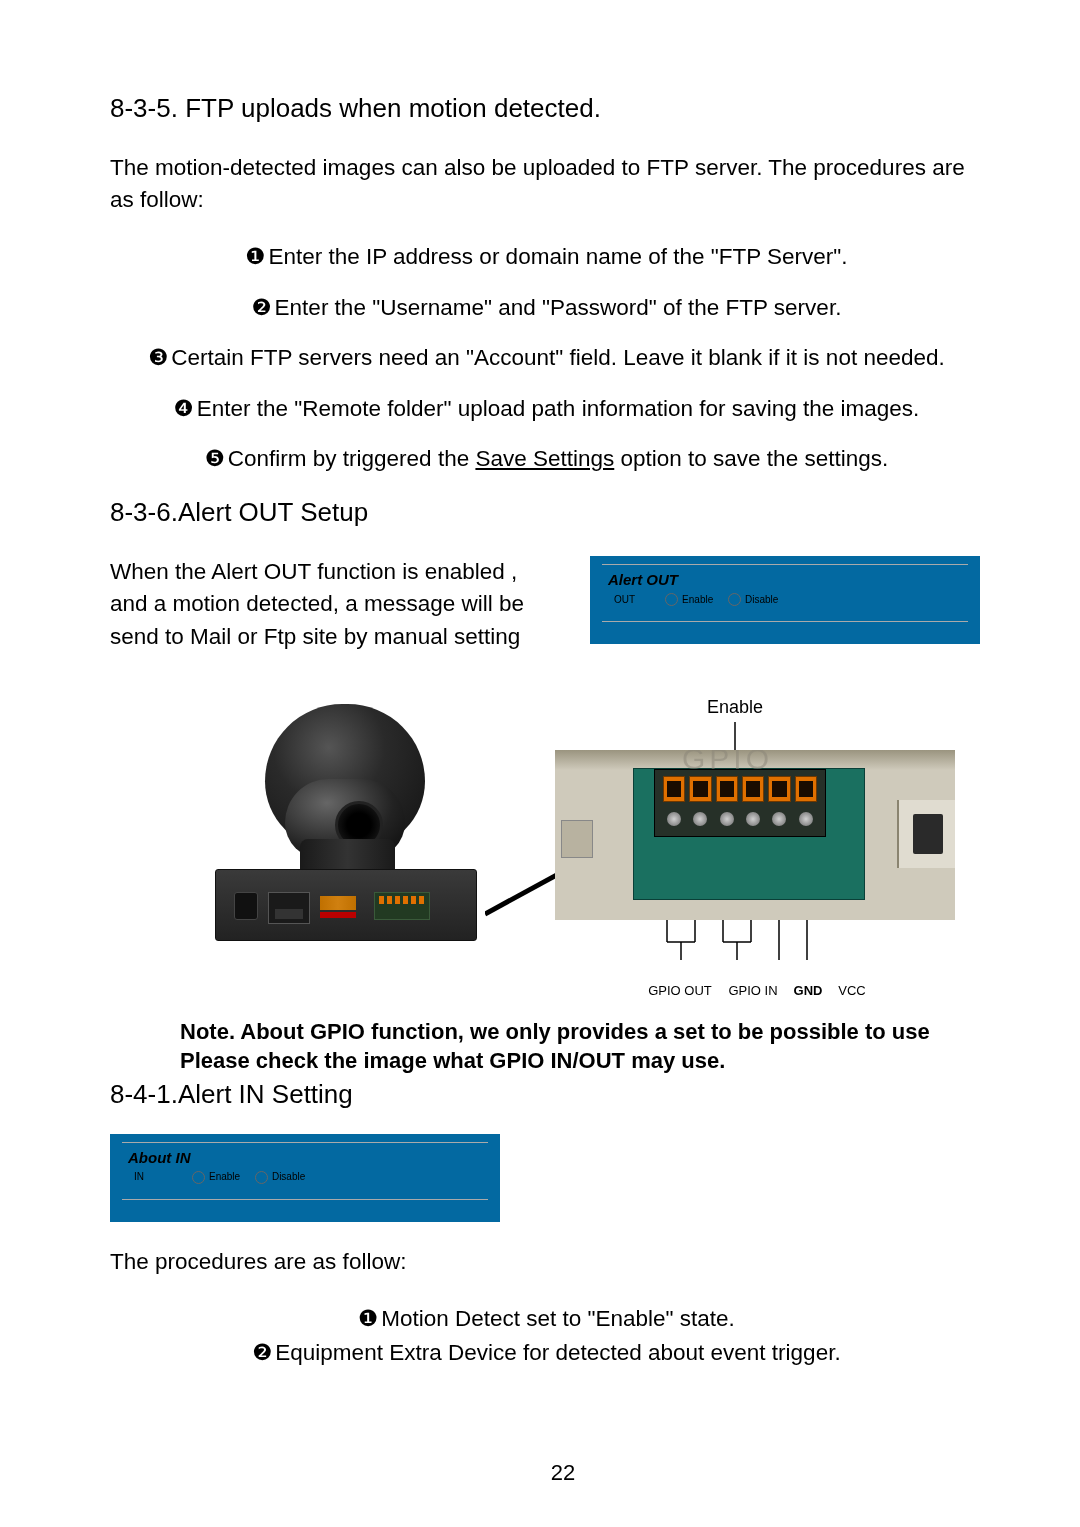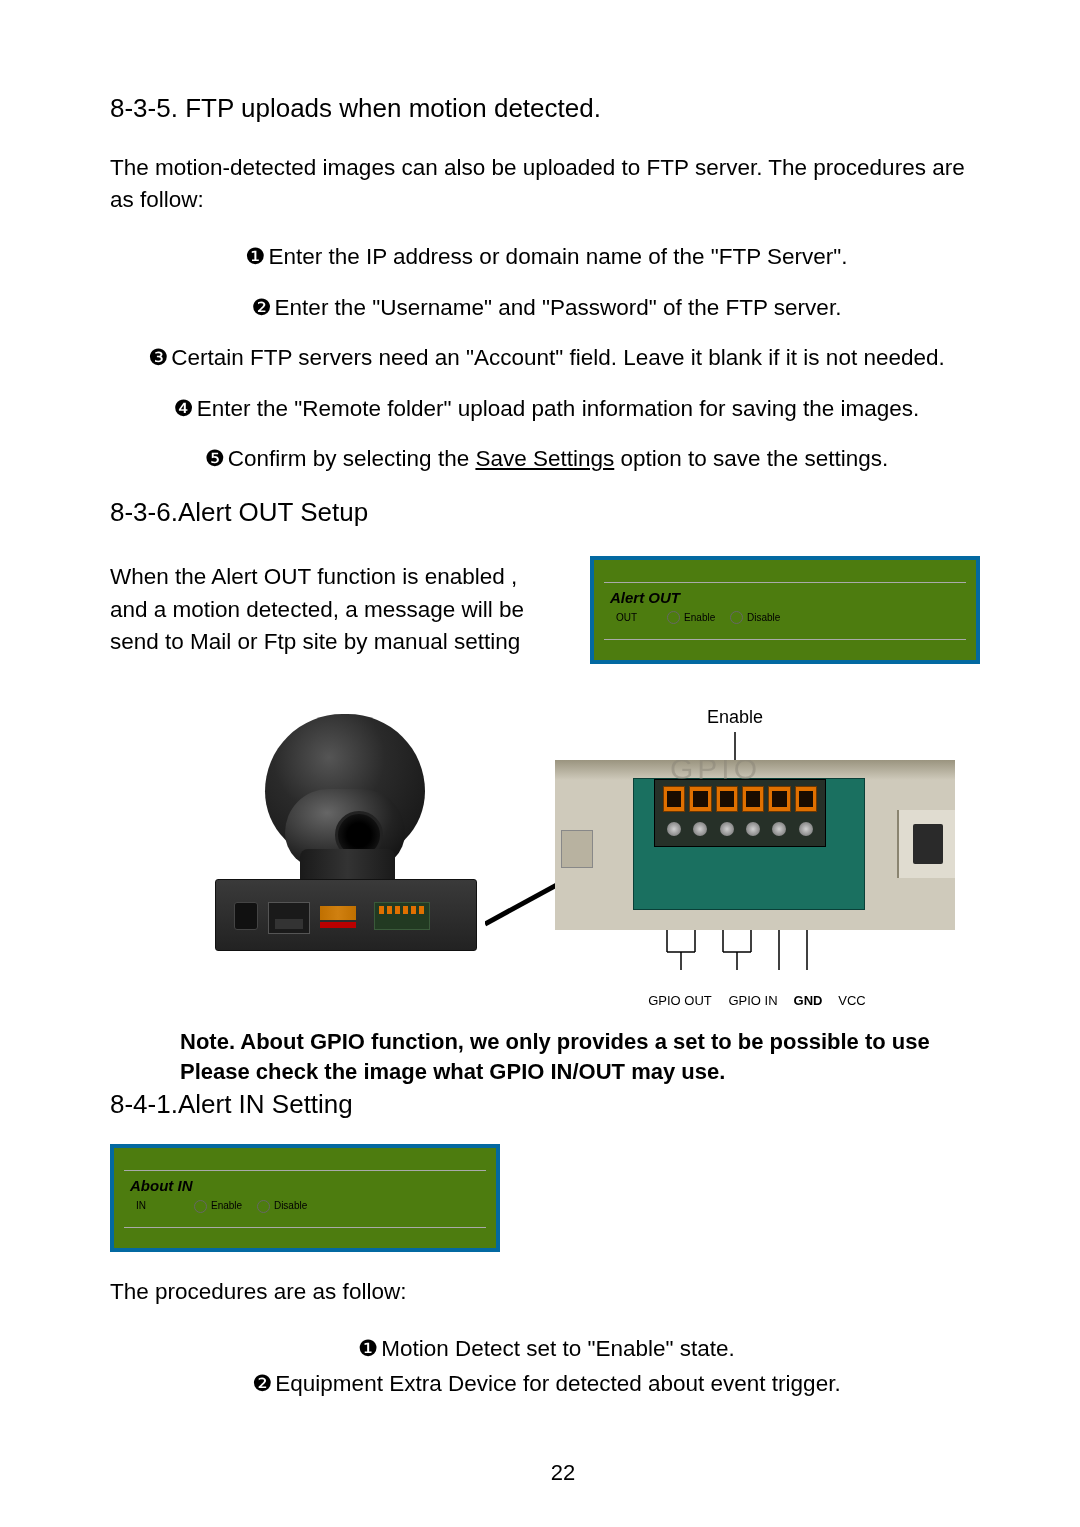"Confirm by selecting the" span { text: selecting -> triggered }
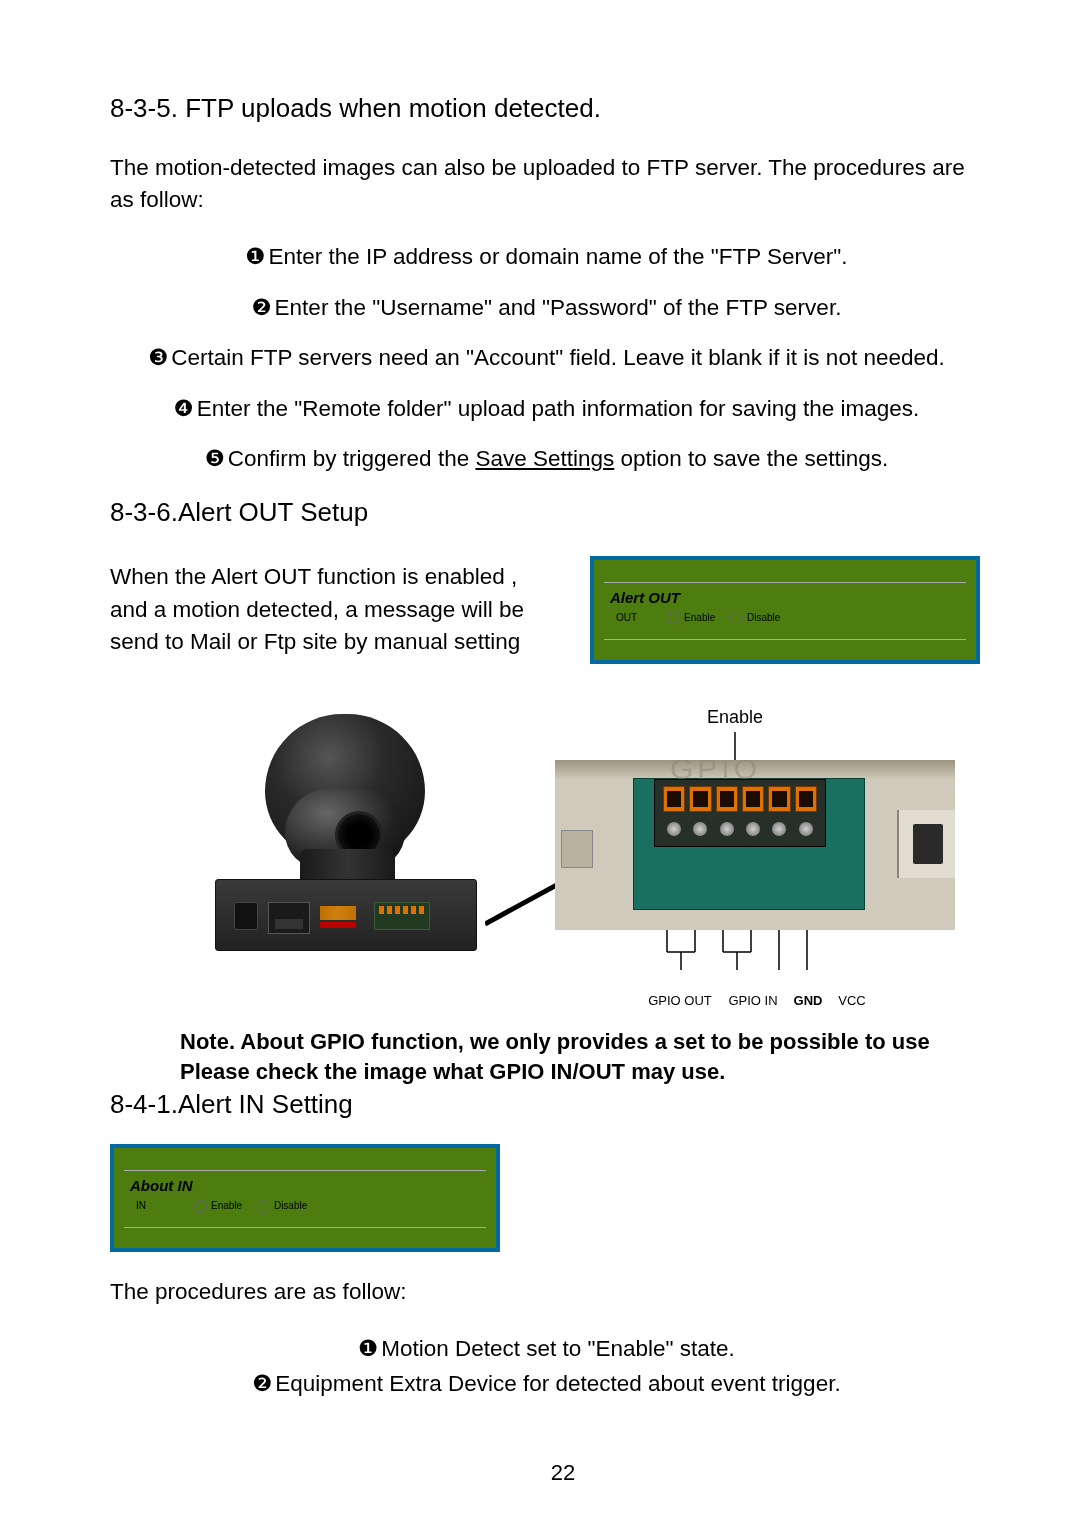"When the Alert OUT function" .two-col { align-items: center -> flex-start }
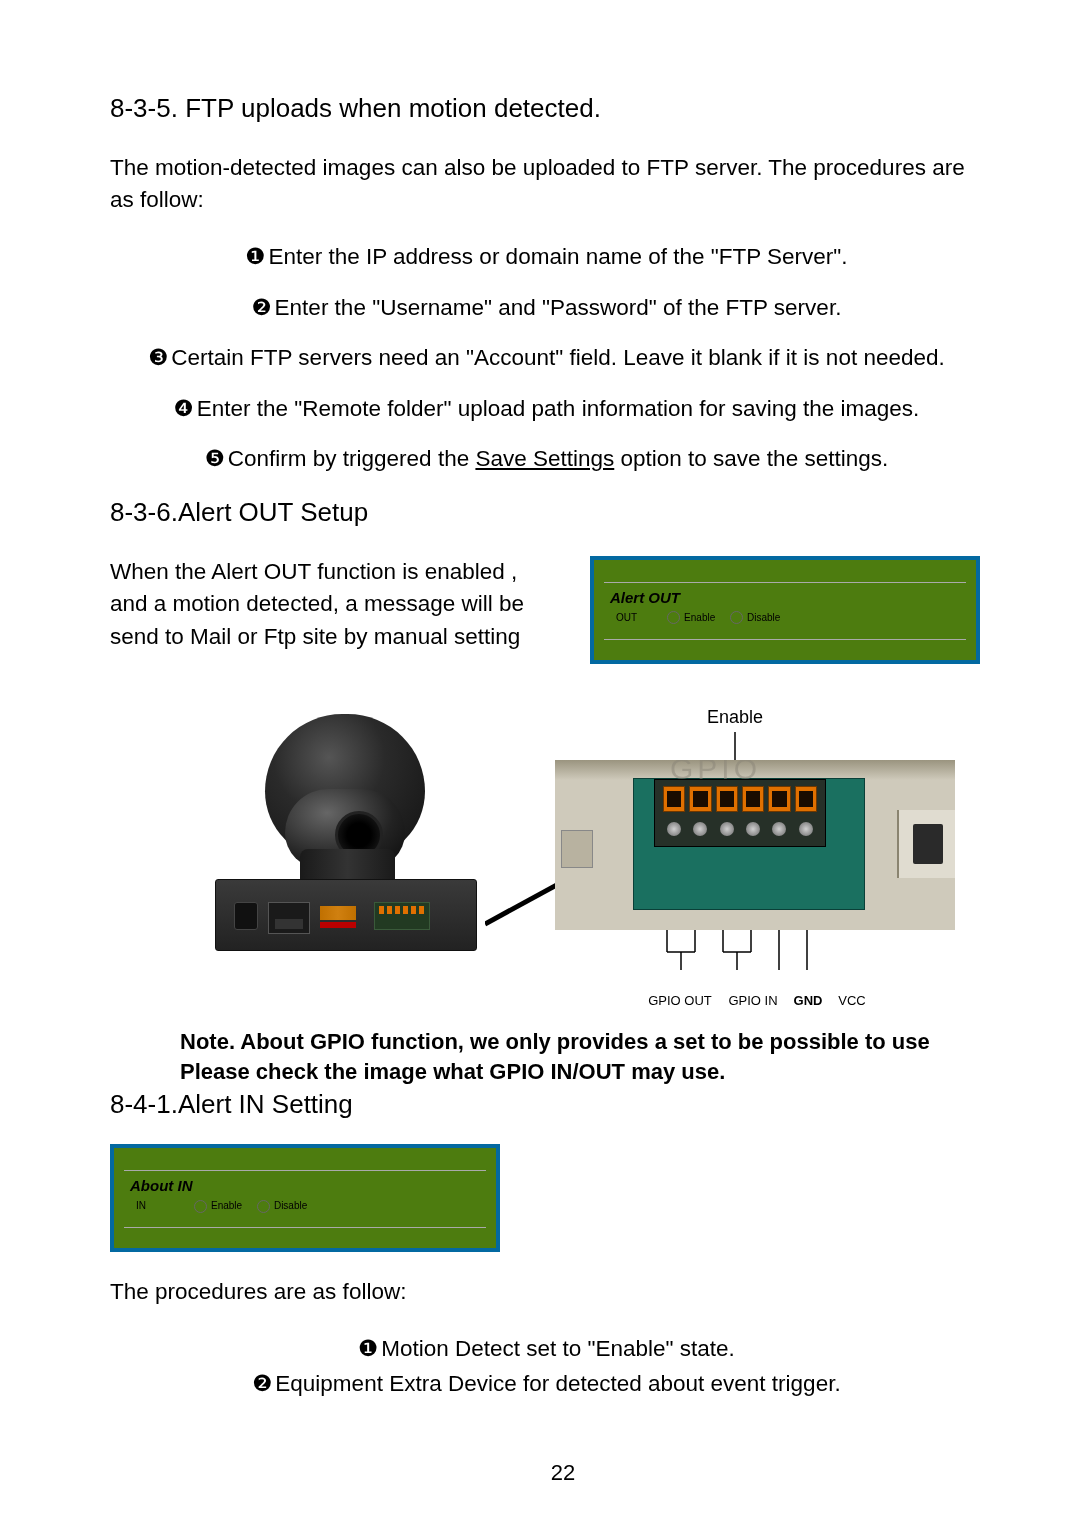"Alert OUT" .alert-box { background: #4d7c0f -> #0369a1; border: 4px solid #0369a1 -> 2px solid #0369a1; padding: 22px 10px 16px 10px -> 6px 10px 16px 10px }
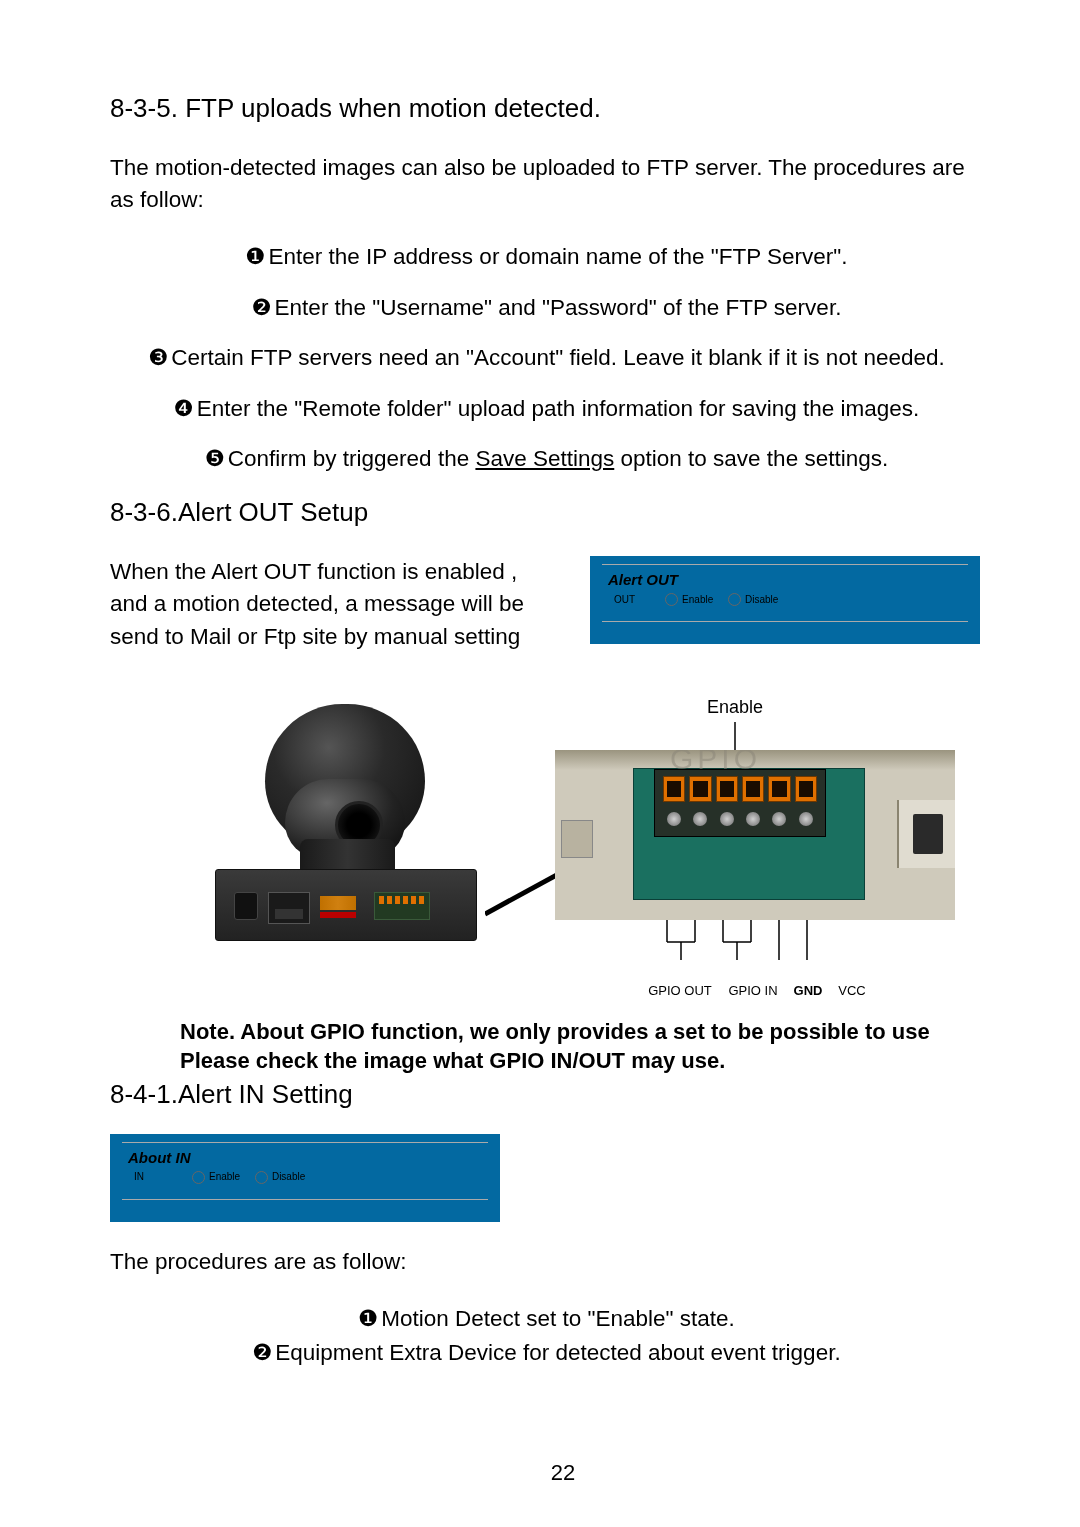"GPIO" .gpio-label-text { left: 36px -> 48px }
